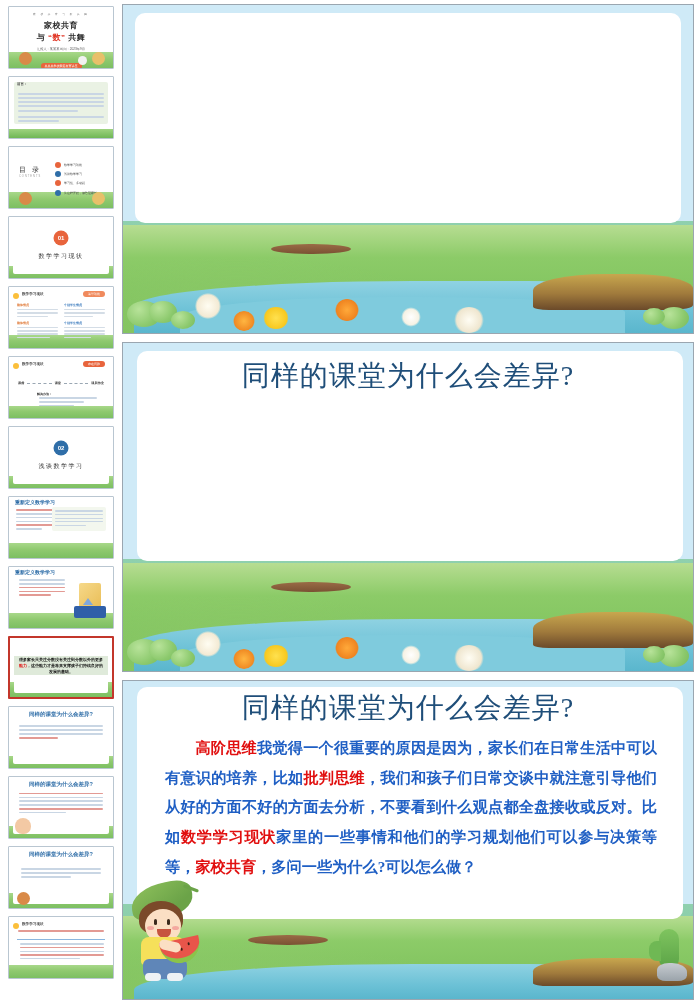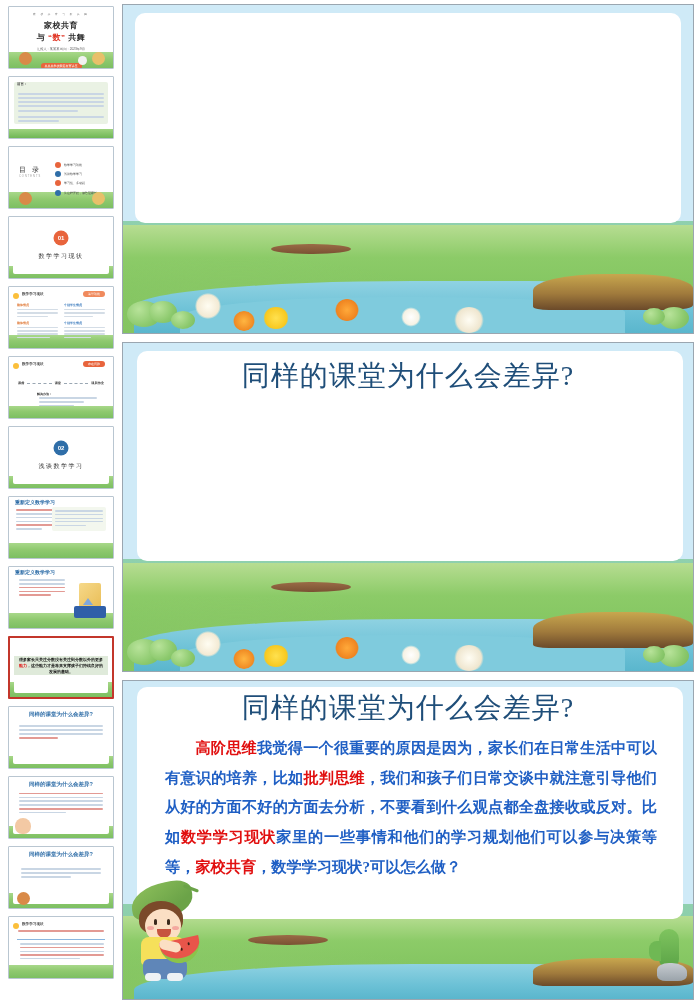"，数学学习现状?可以怎么做？" span { text: 数学学习现状 -> 多问一些为什么 }
